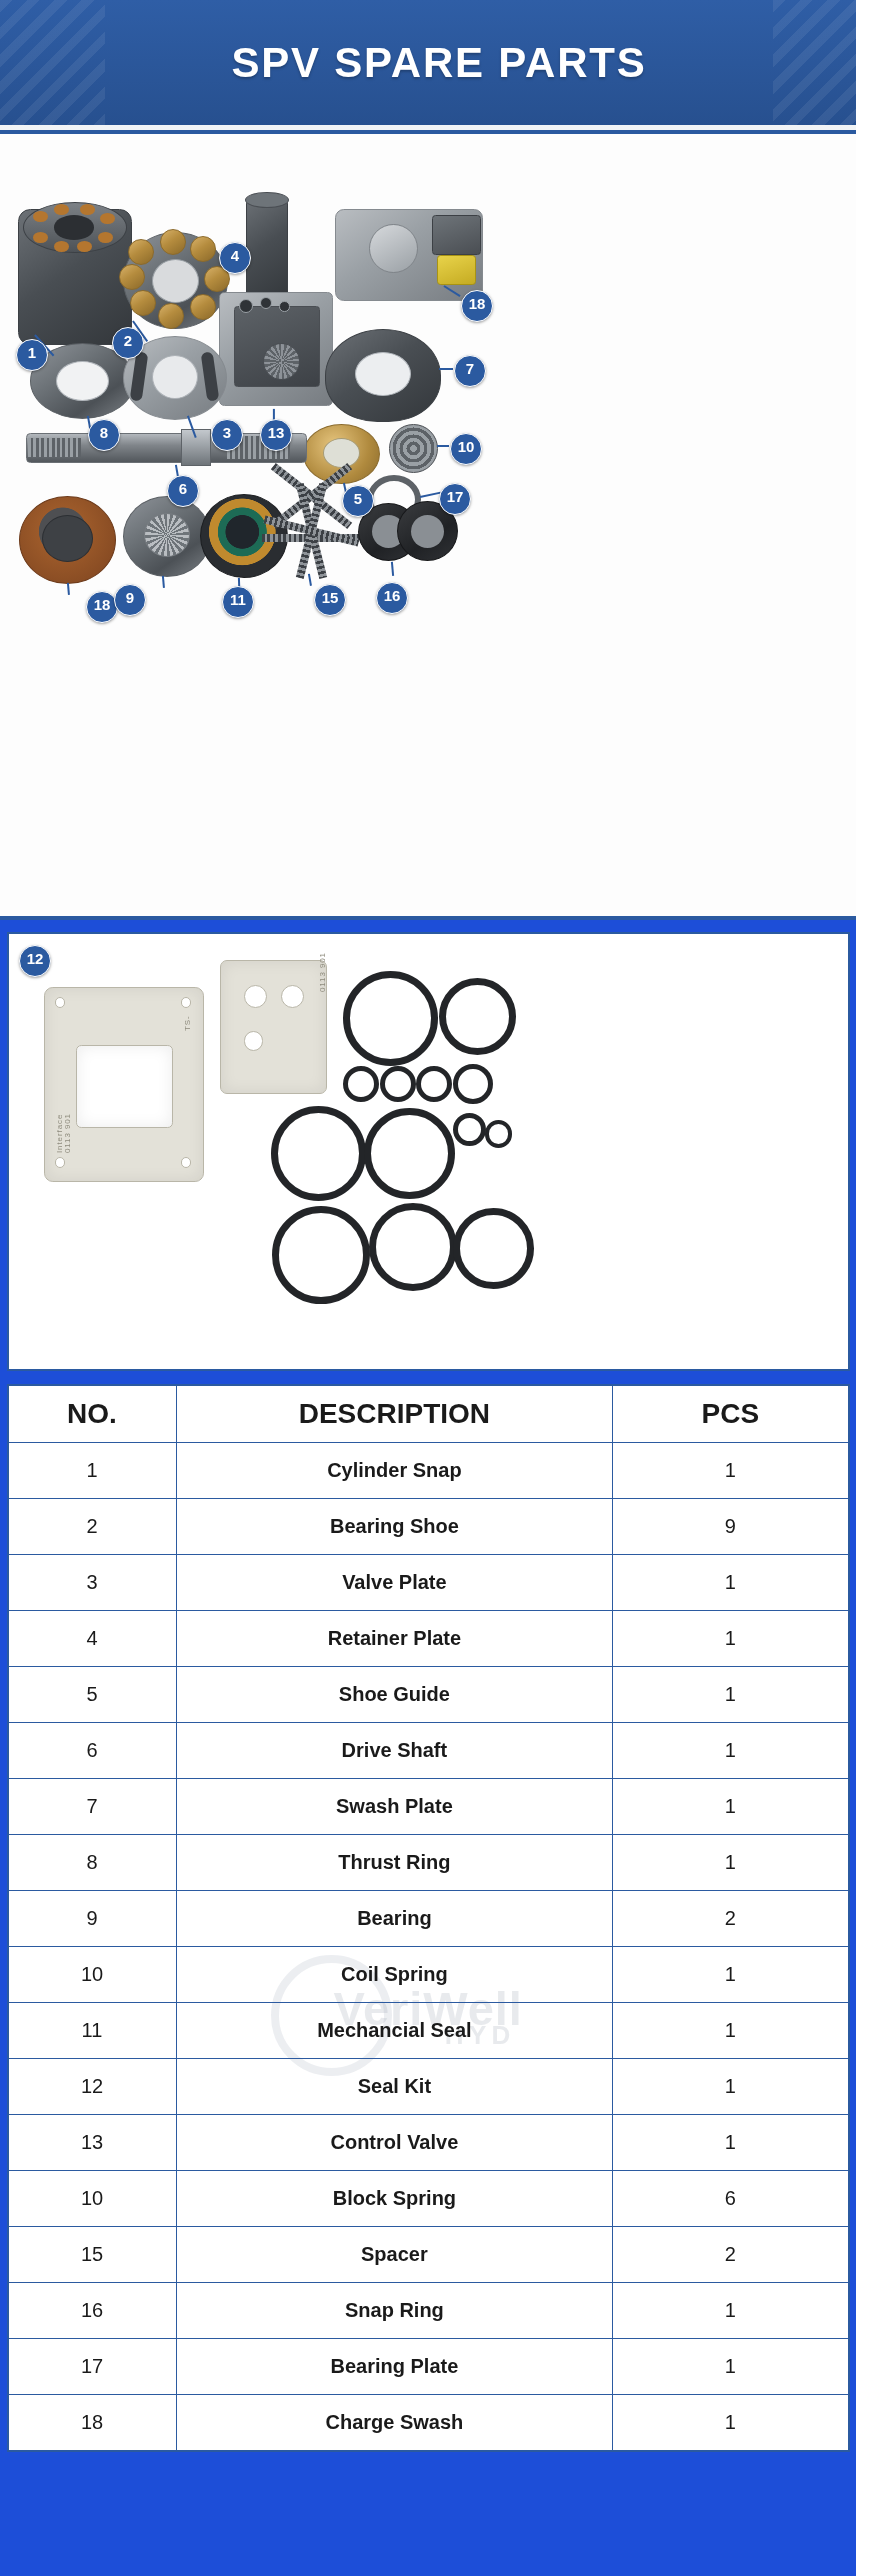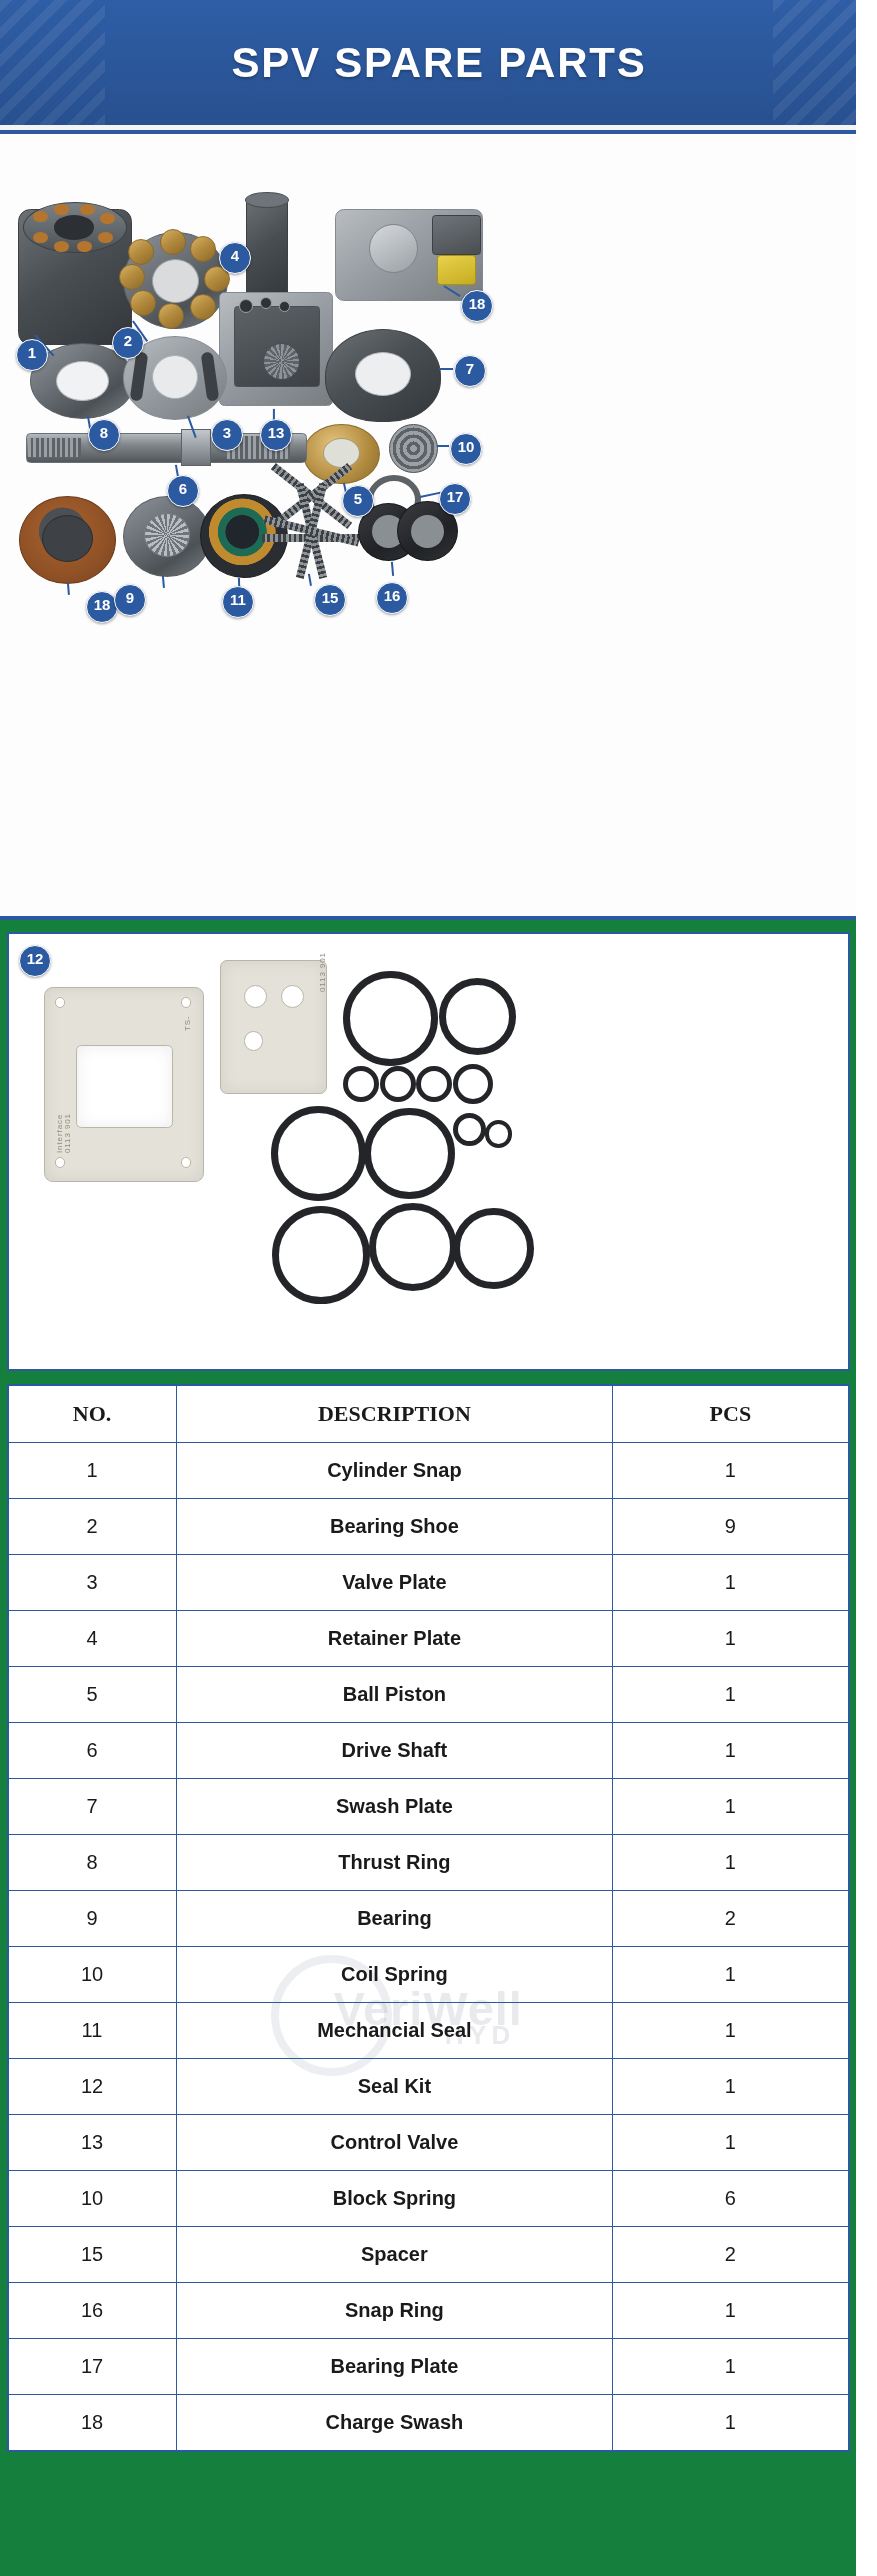"SPV SPARE PARTS" .page { background: #15803d -> #1d4ed8 }
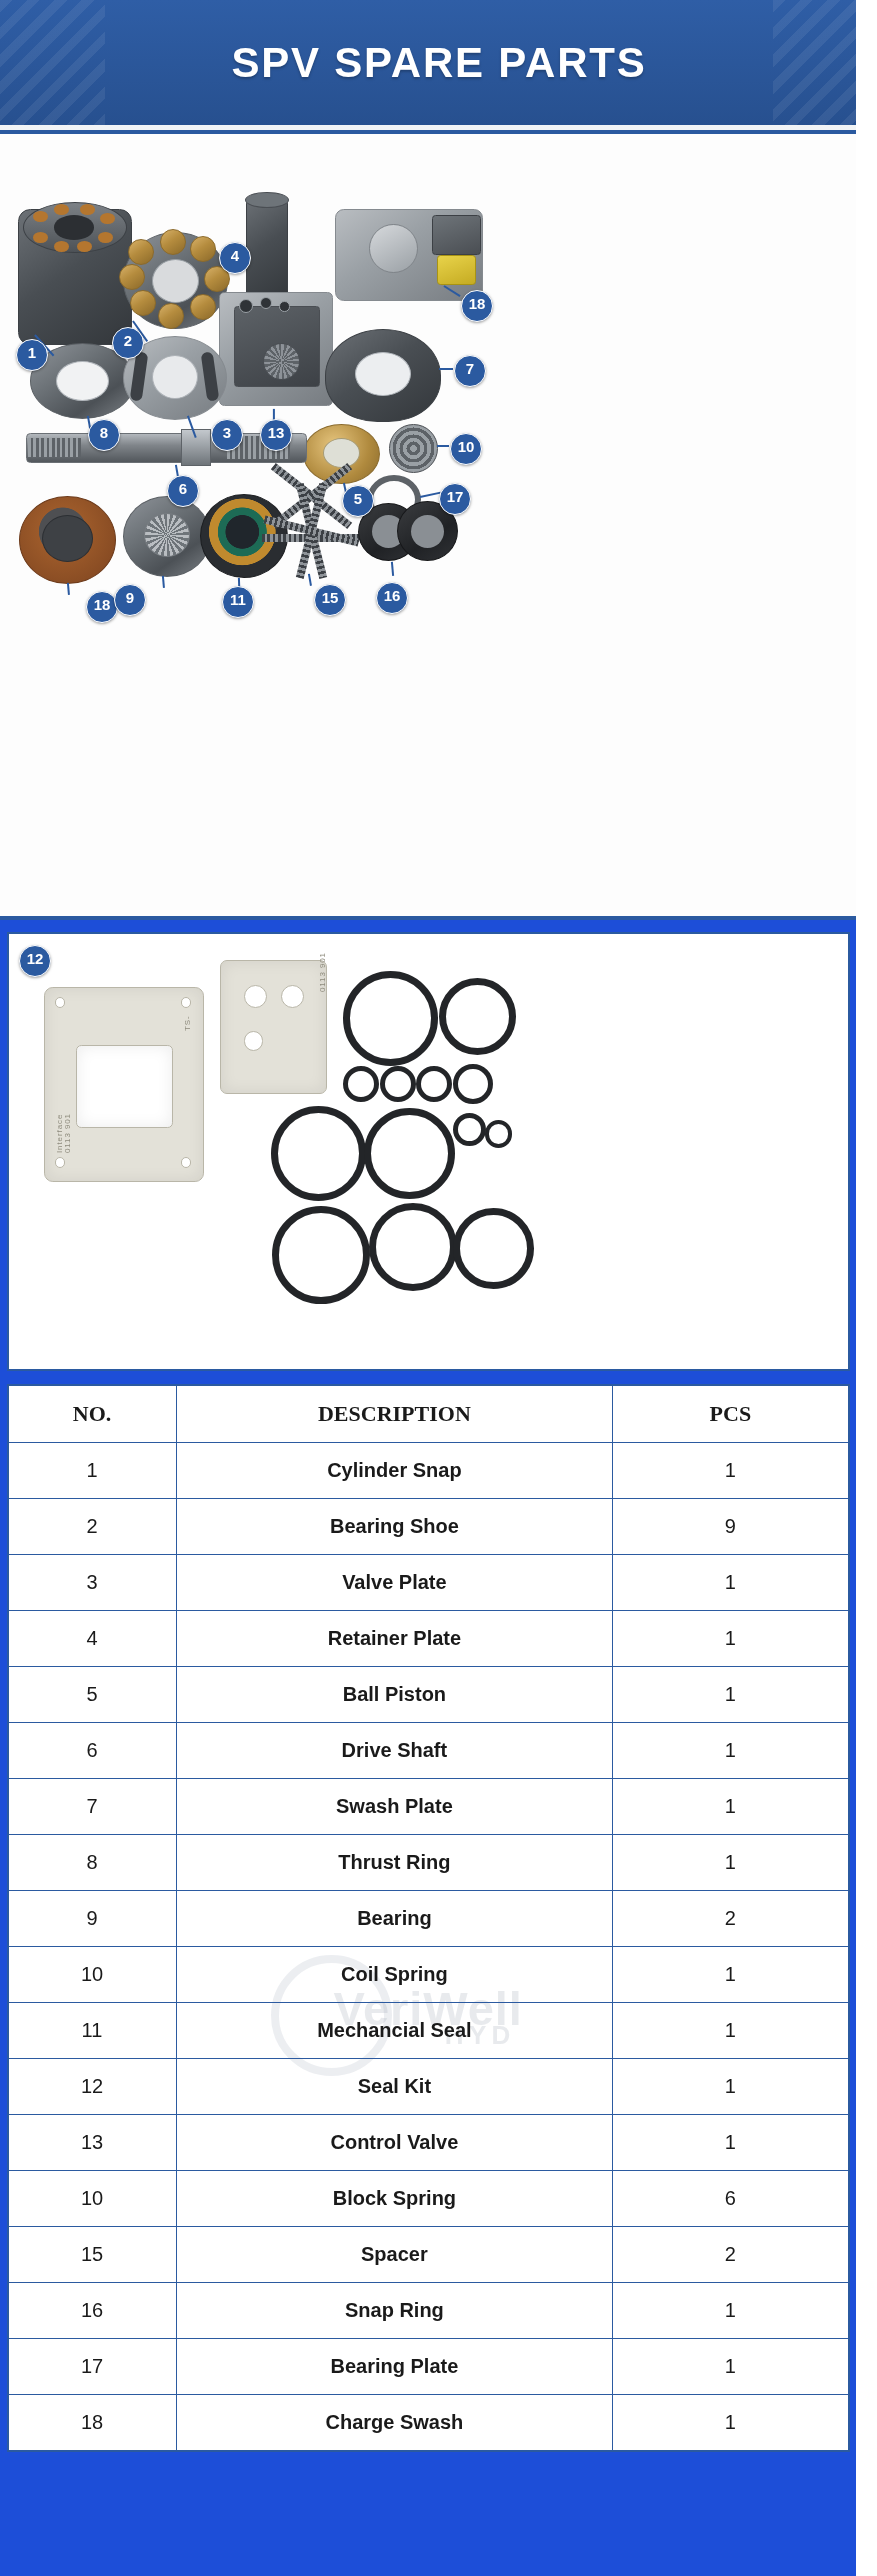"NO." table.parts-table th { font-family: Liberation Serif, serif -> none; font-size: 22px -> 28px }
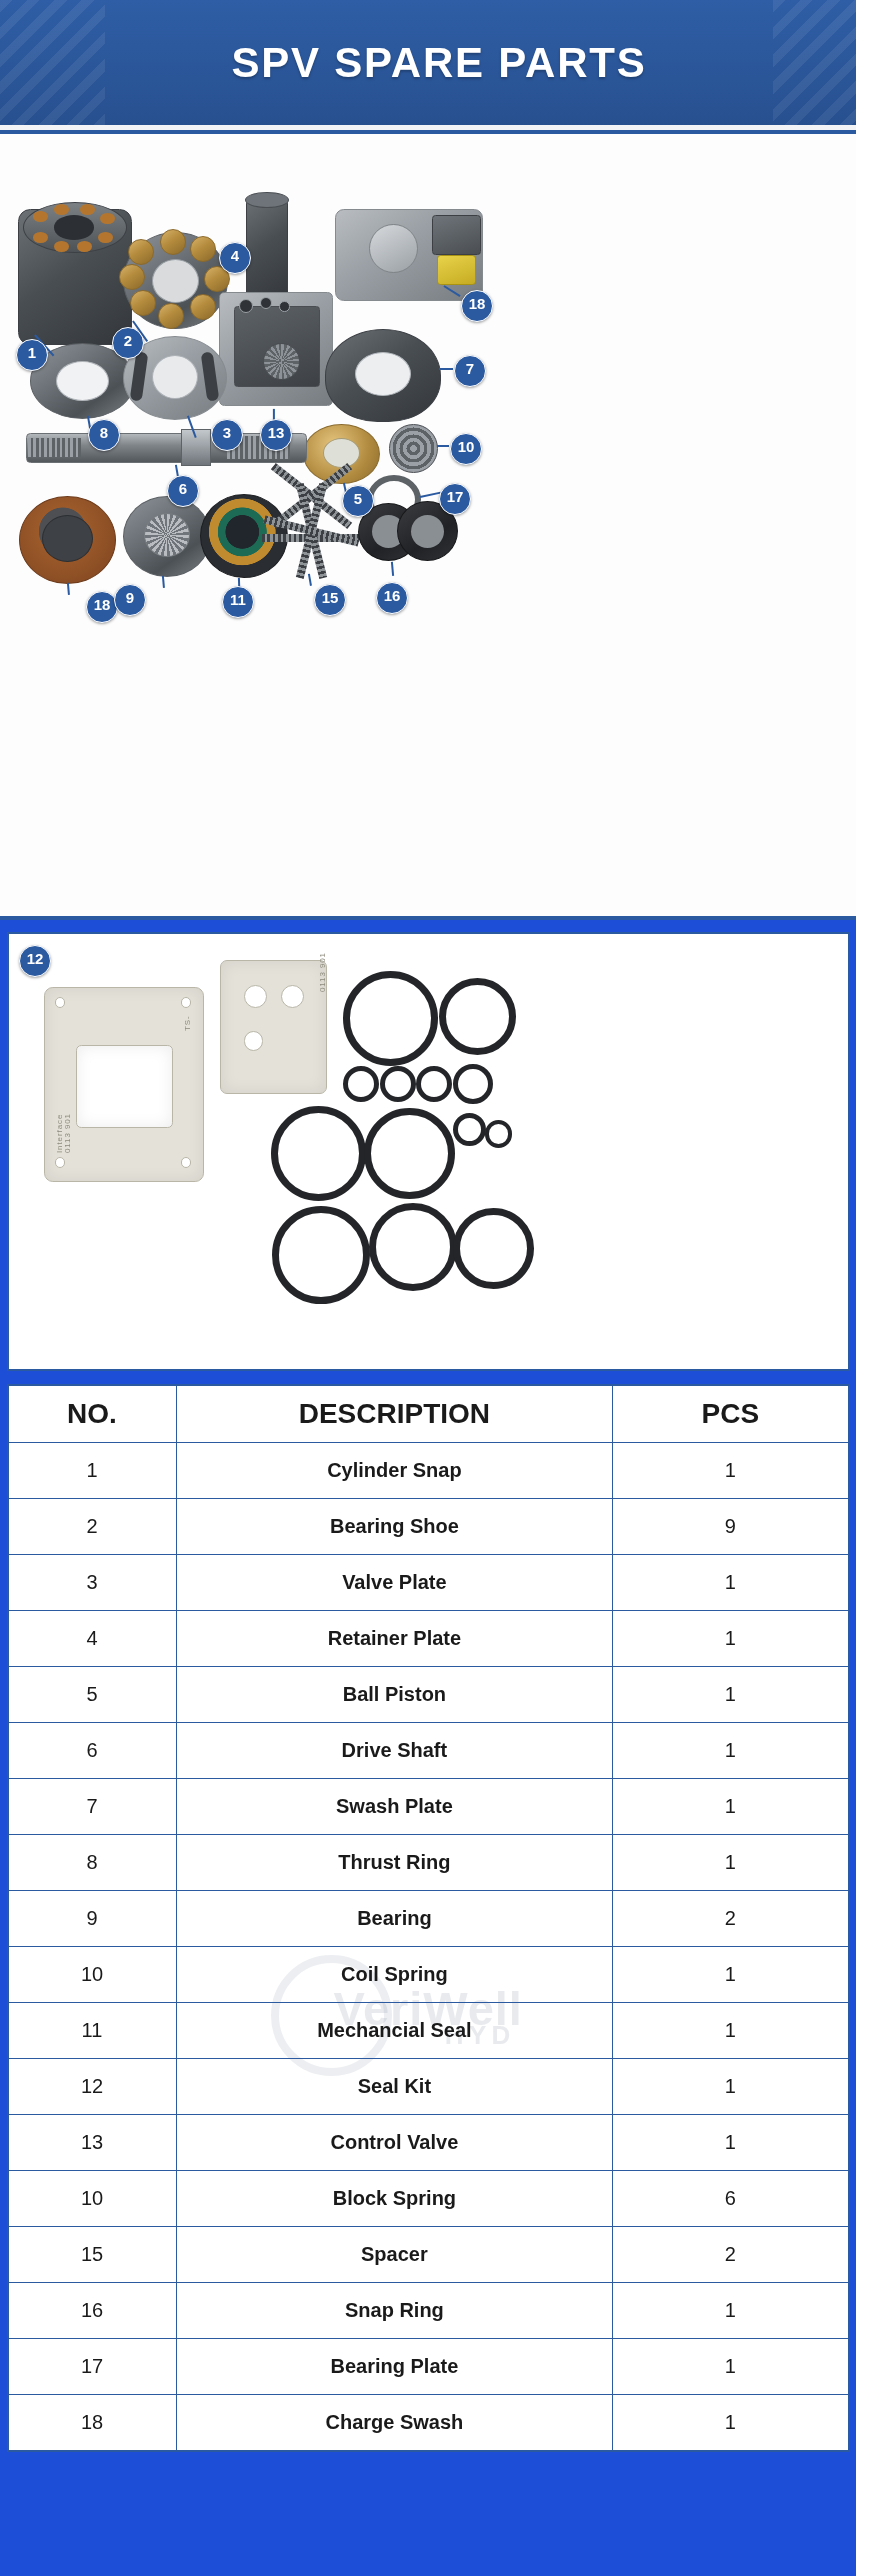"Ball Piston" td.desc { text: Ball Piston -> Shoe Guide }
